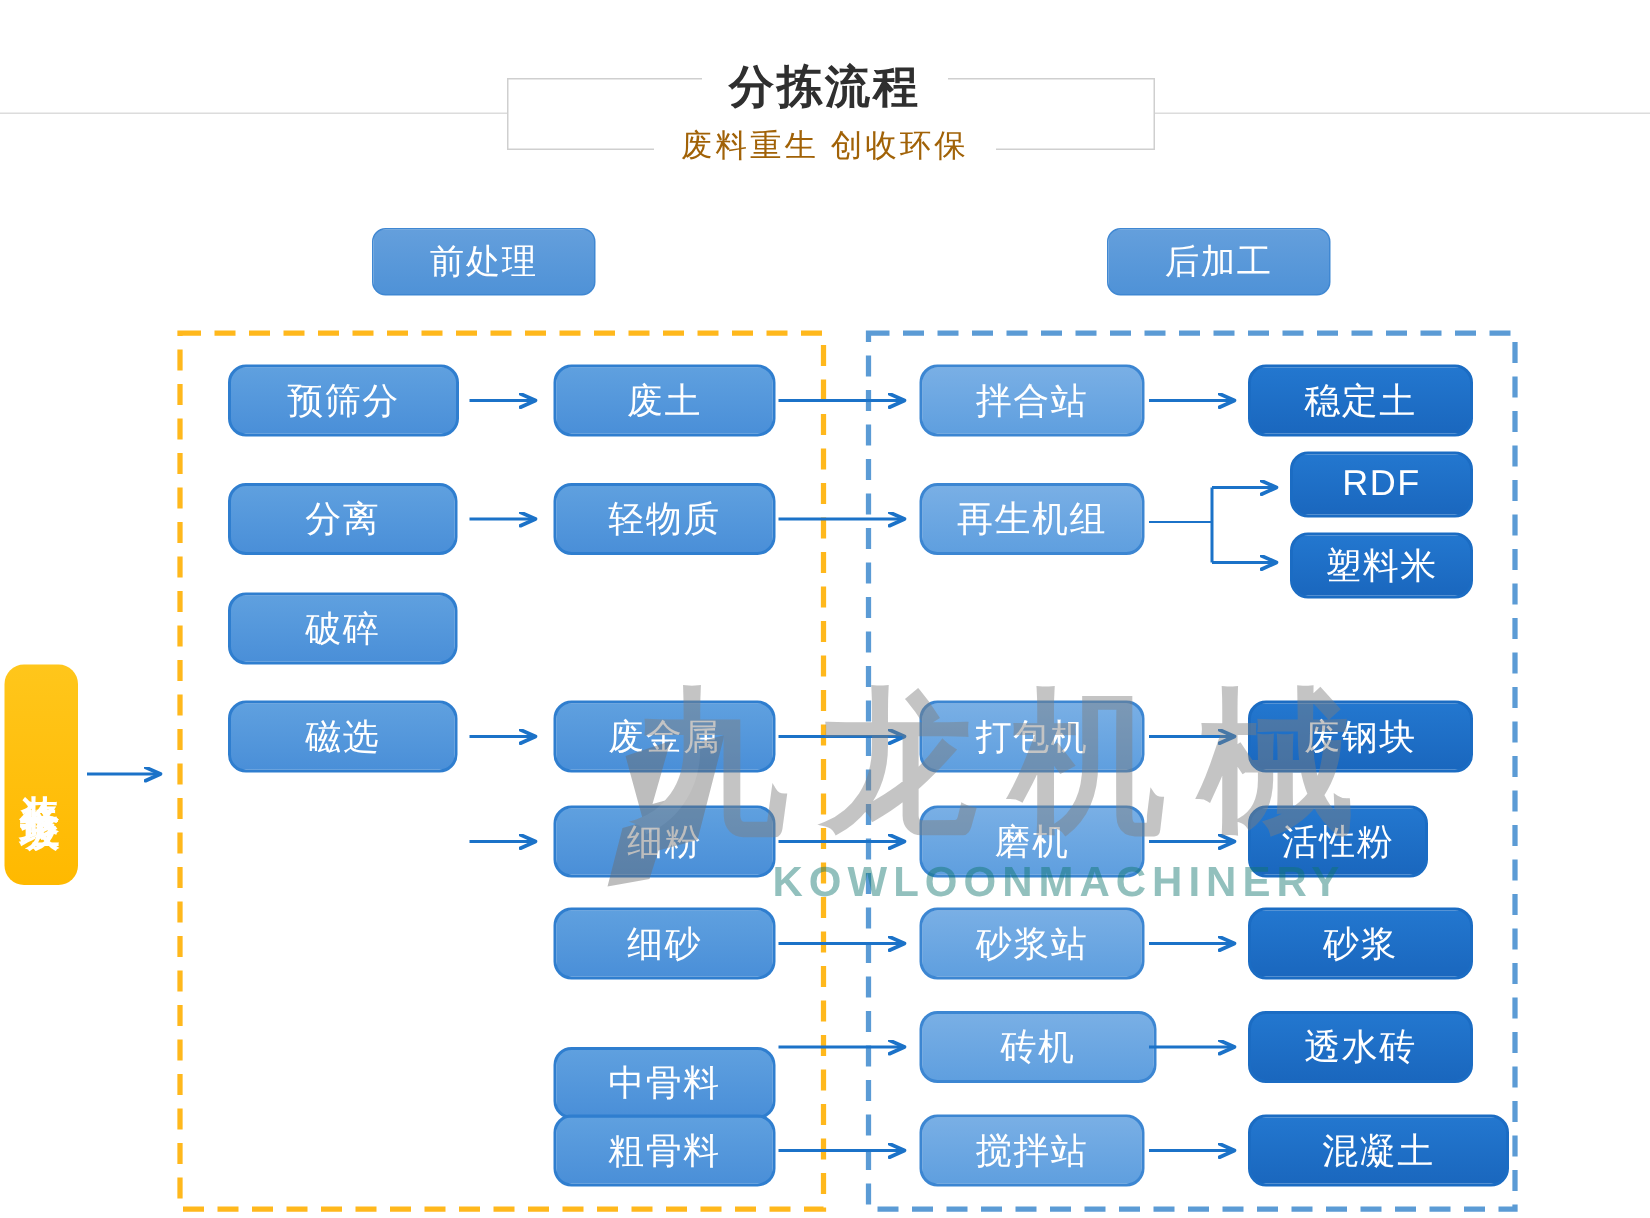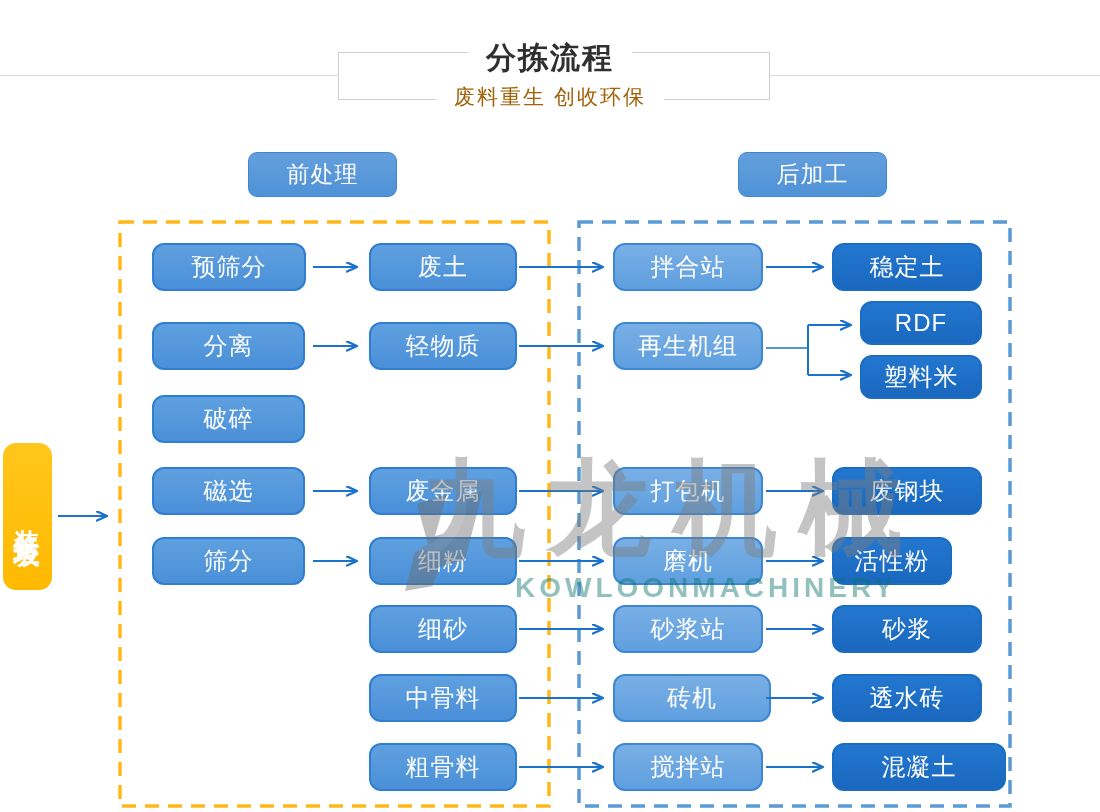"筛分" div.node { html: <div>筛分</div> -> none }
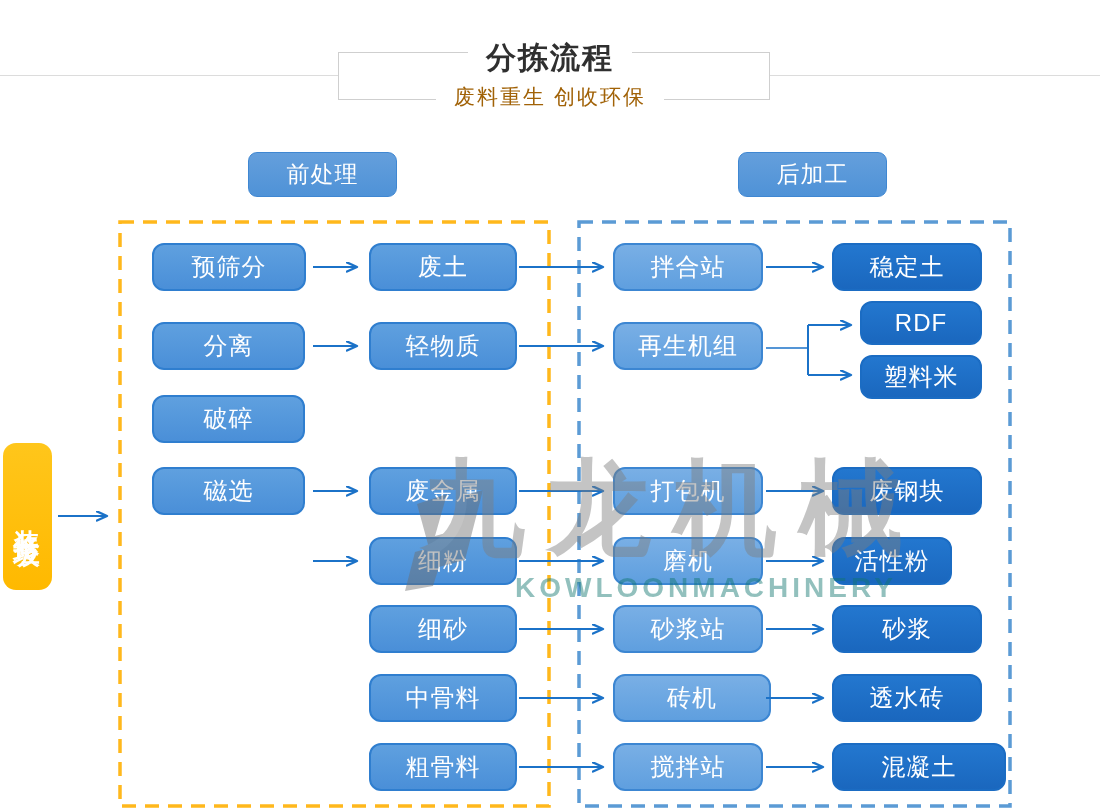"中骨料" div.node { top: 674px -> 698px }
